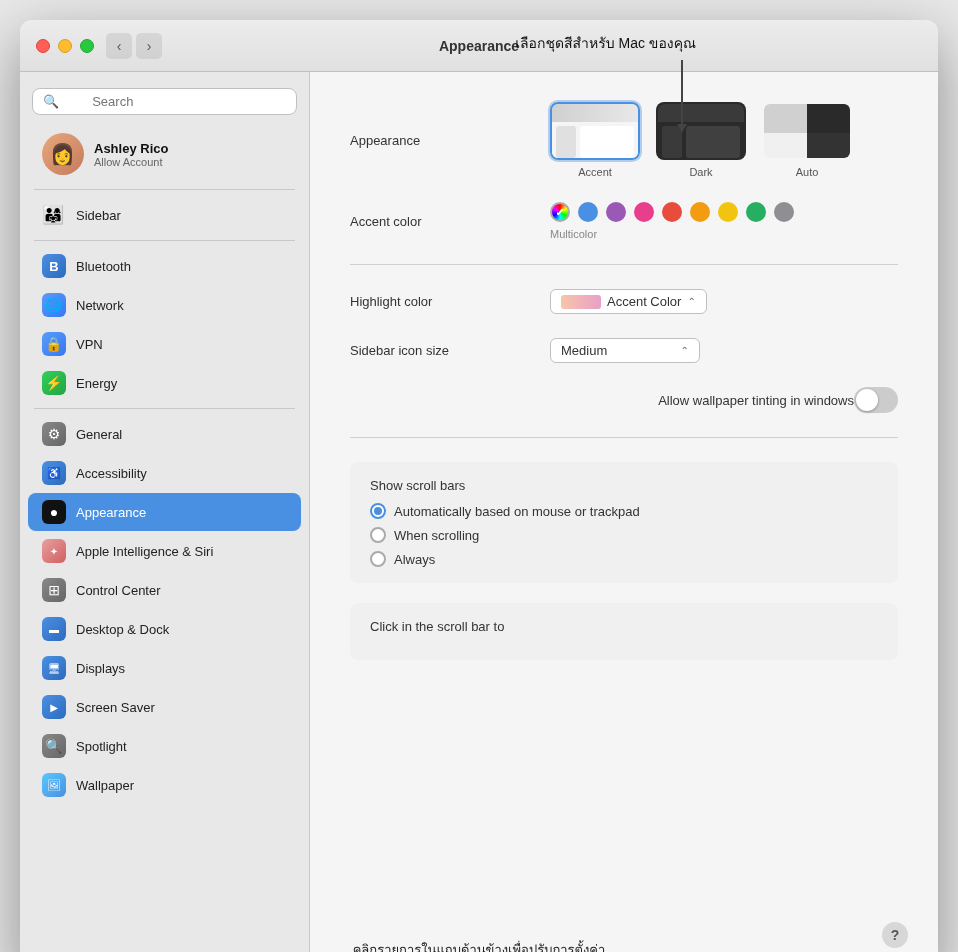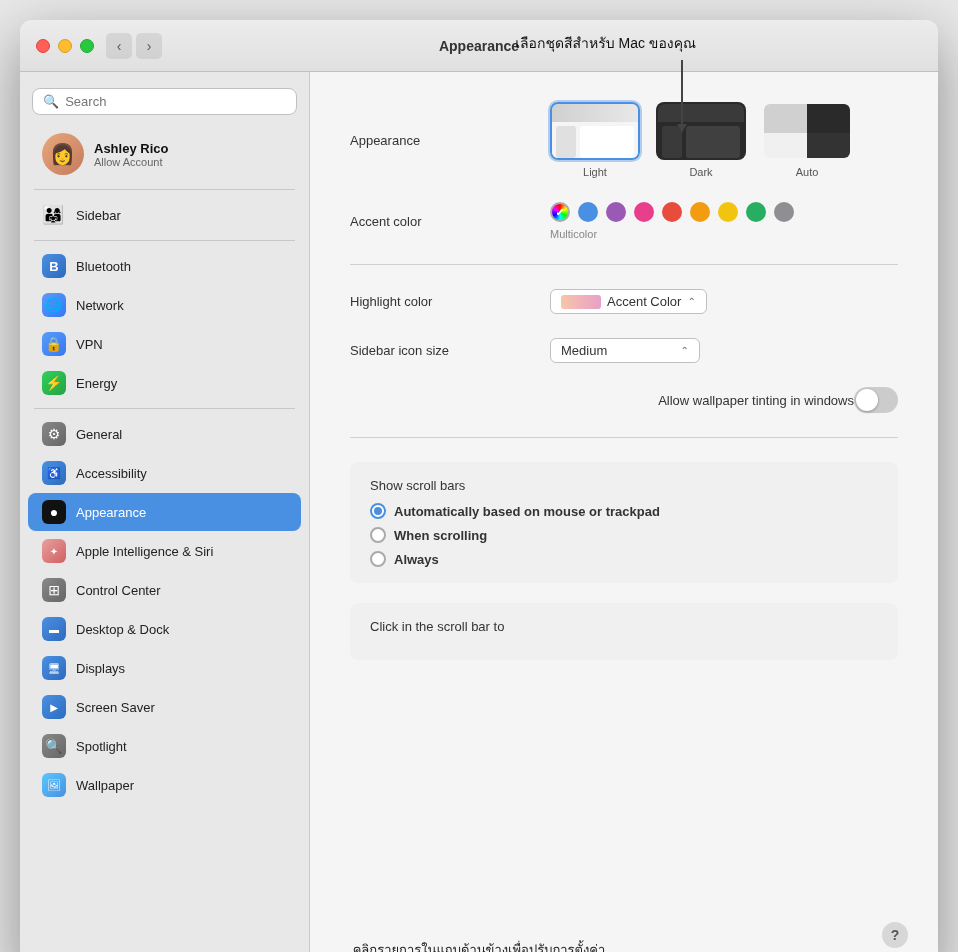"Search" .search-input { margin-left: none -> 27px }
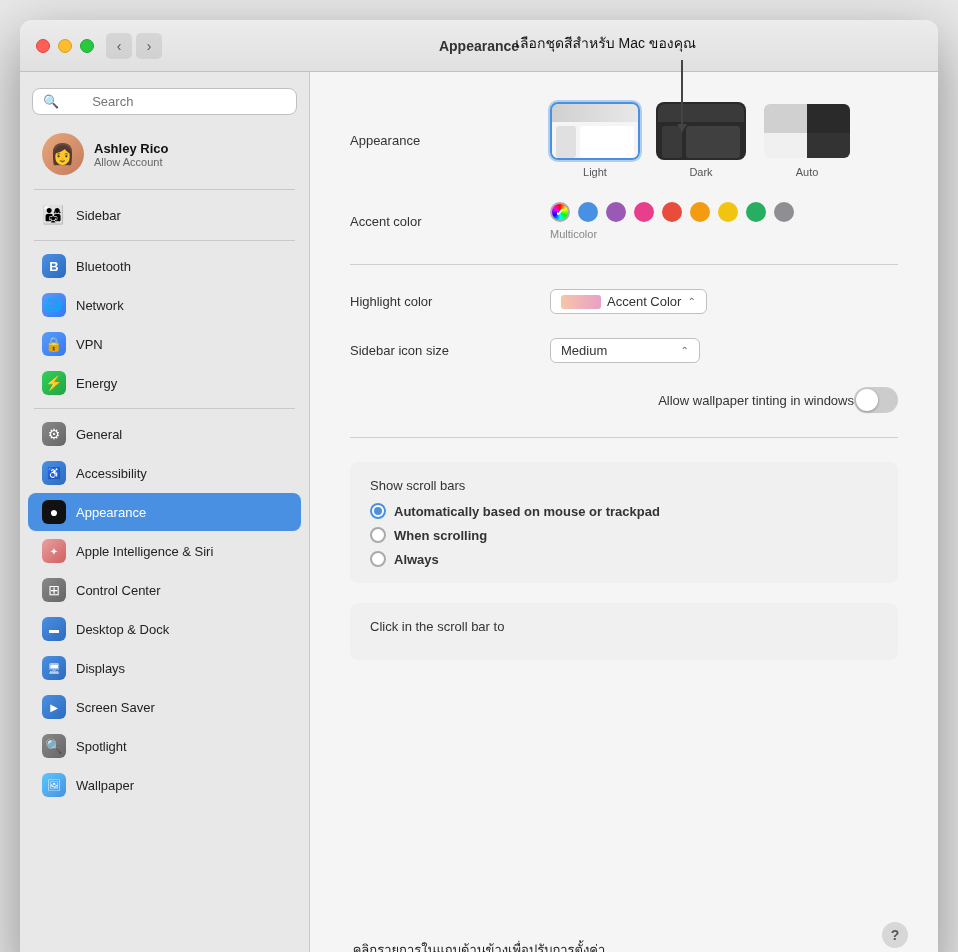"Light" span.appearance-option-label { text: Light -> Accent }
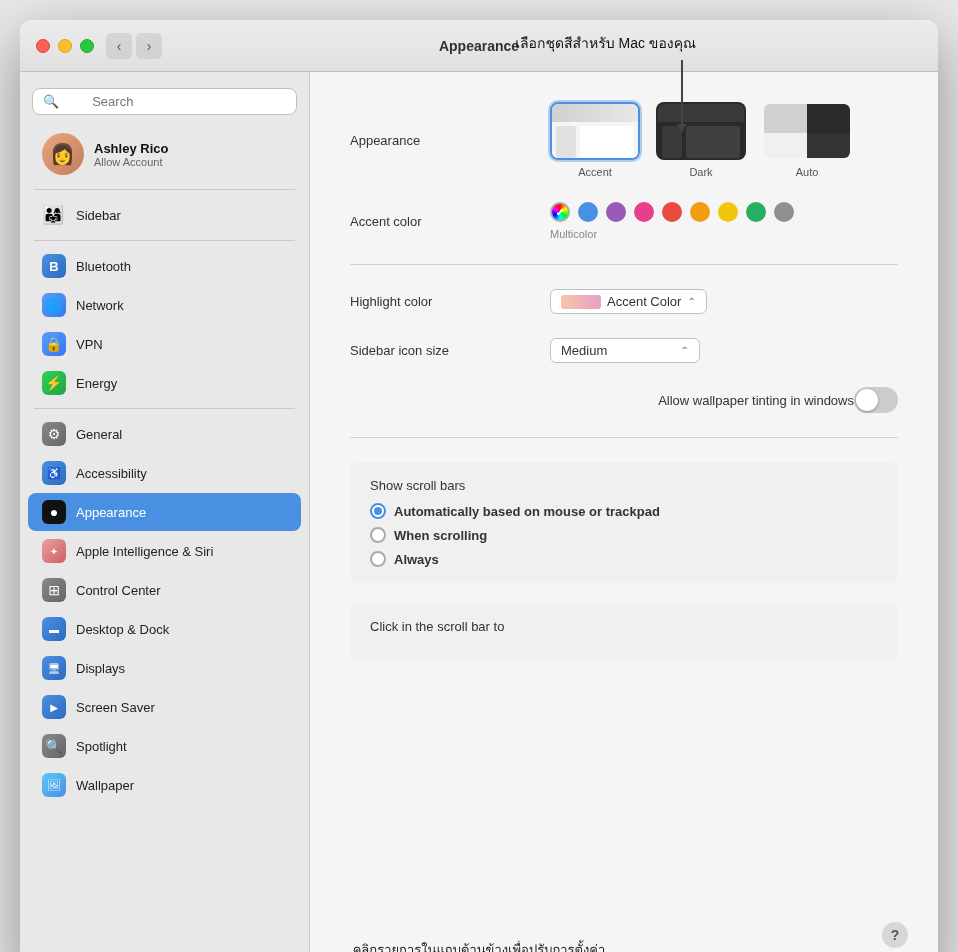"Automatically based on mouse or" .radio-group { font-weight: bold -> none }
